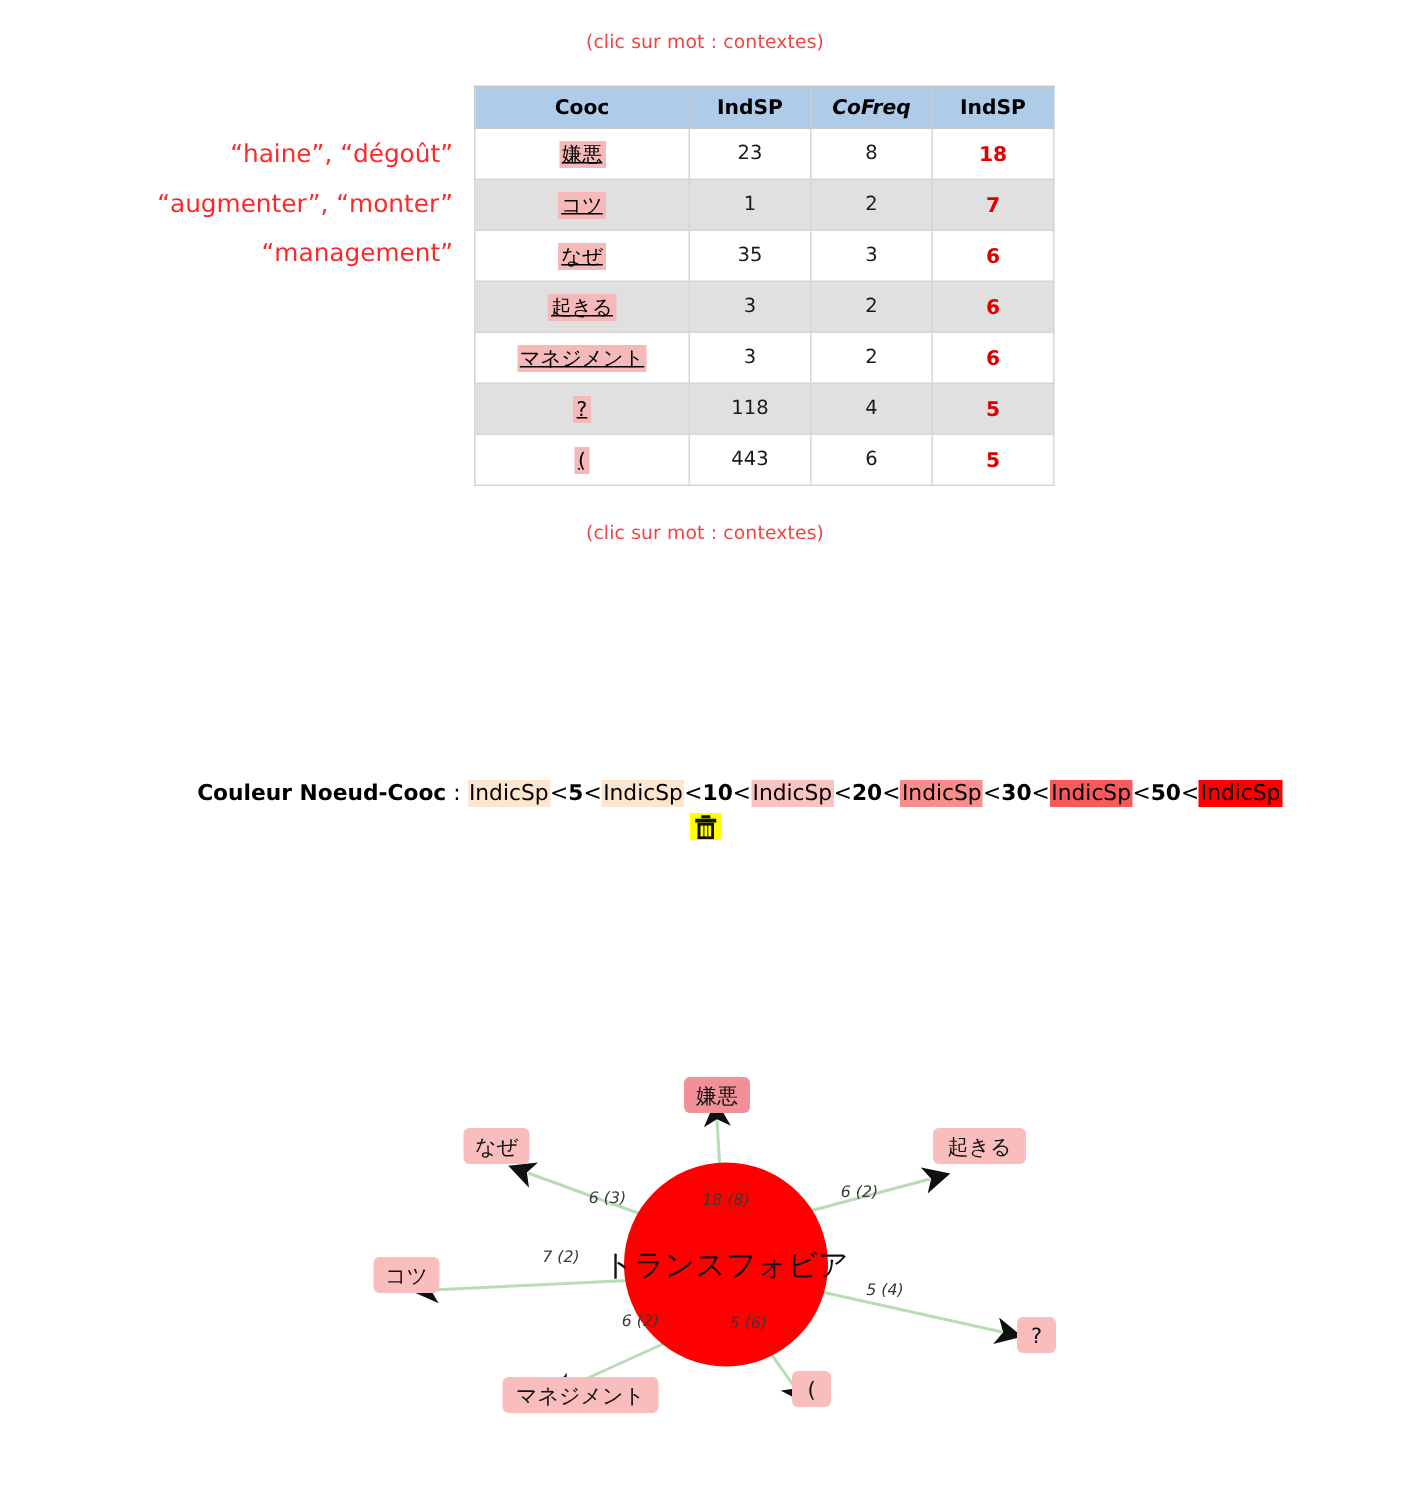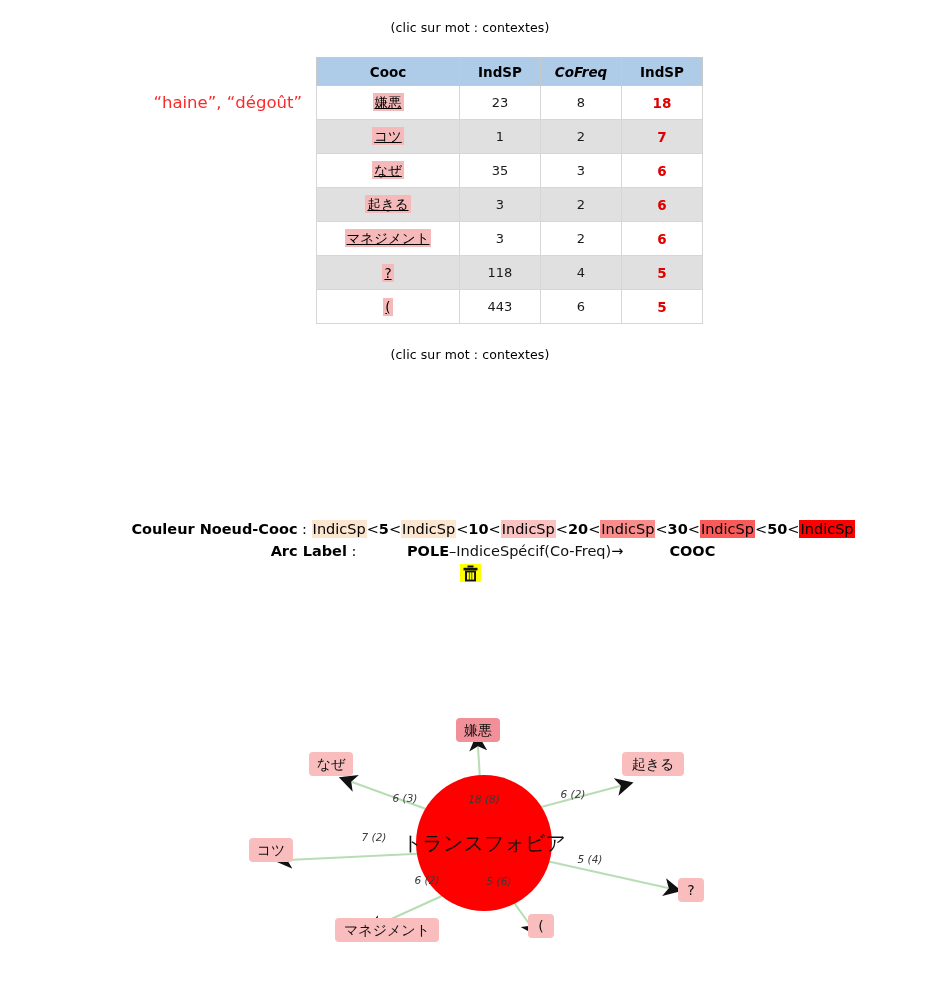"(clic sur mot : contextes)" .caption { color: #000000 -> #ef4444 }
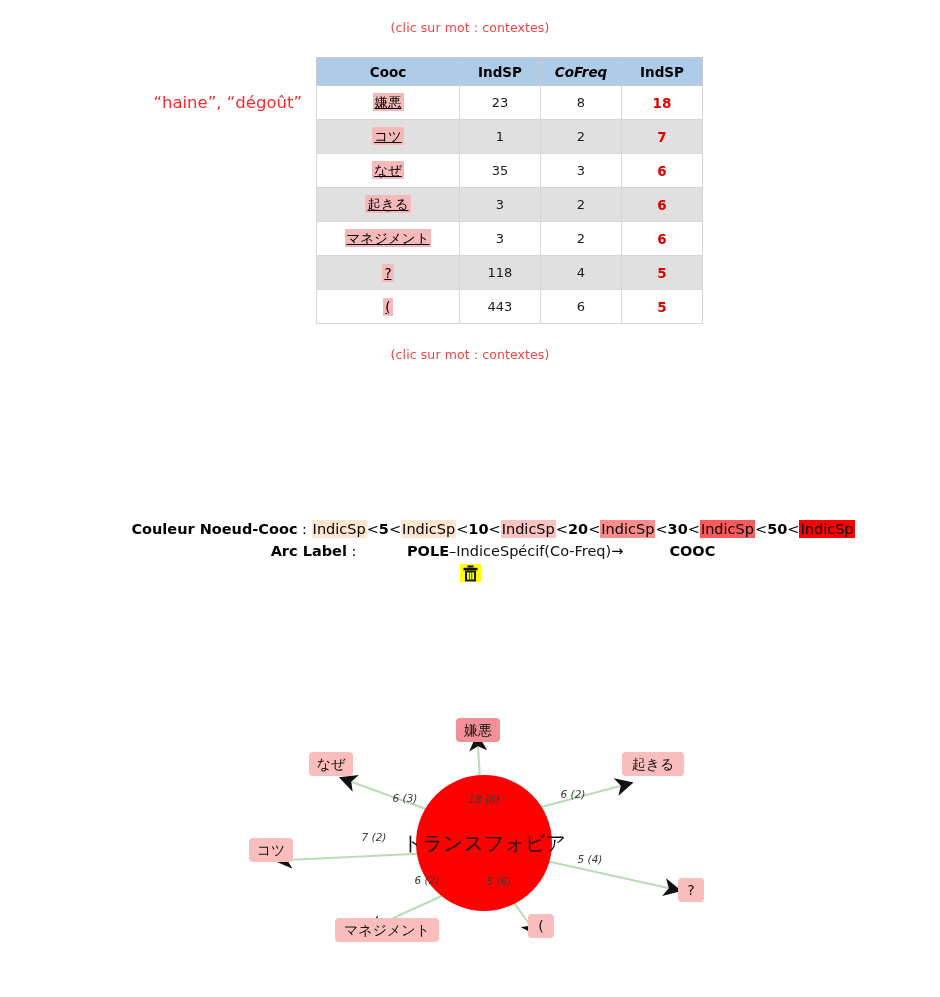"“augmenter”, “monter”" div.annot { html: none -> <div>“augmenter”, “monter”</div> }
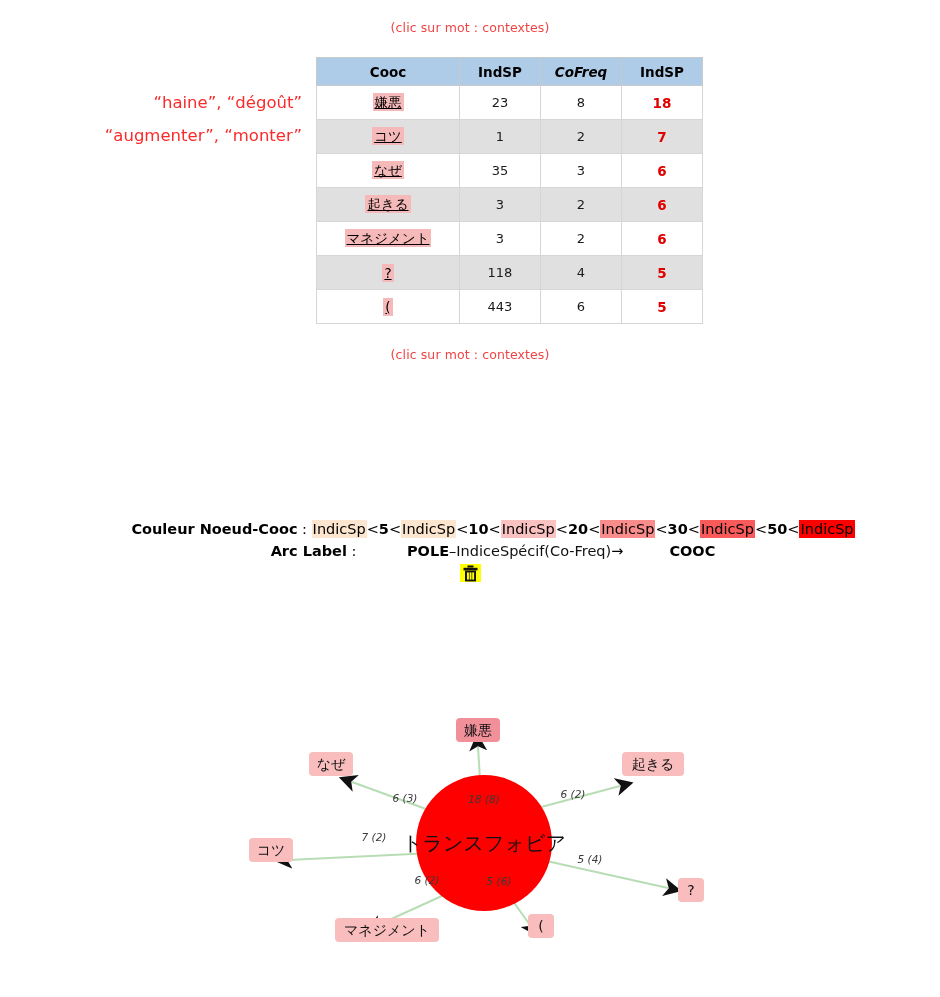"“management”" div.annot { html: none -> <div>“management”</div> }
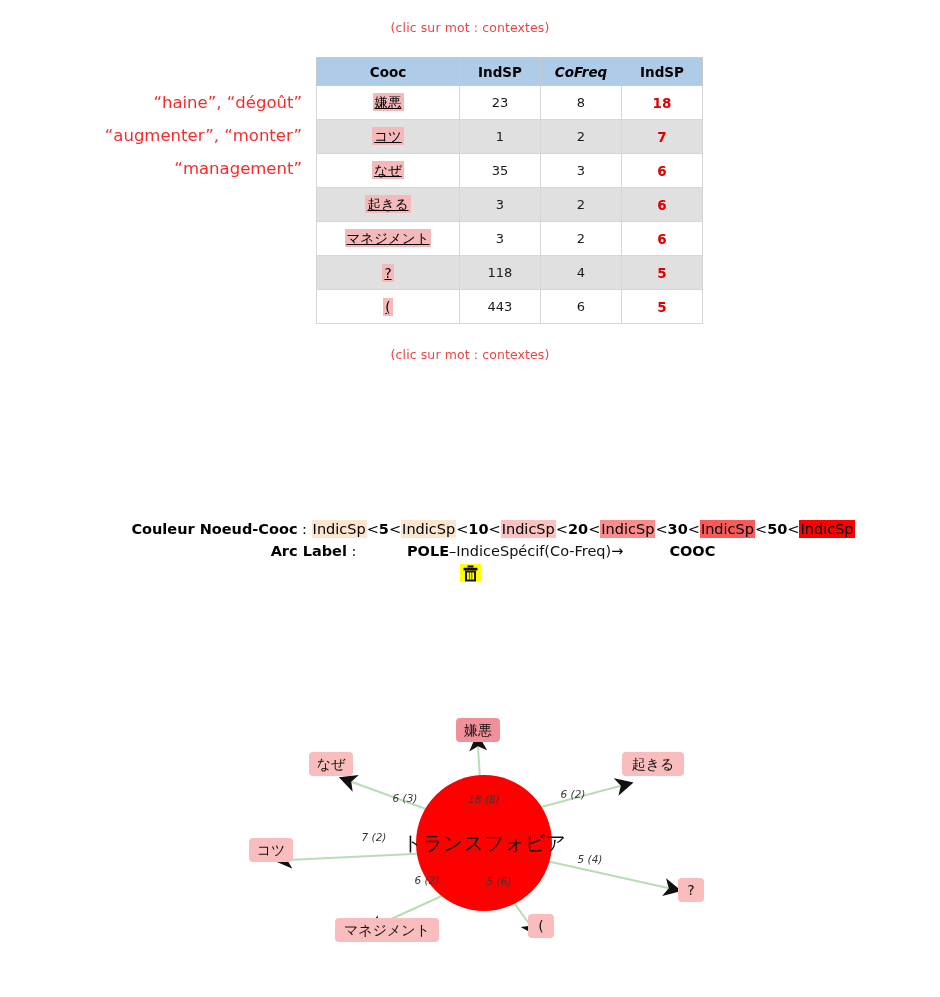"Arc Label : POLE–IndiceSpécif(Co-Freq)→" div.line2 { html: <div> <span>Arc Label</span><span> : </span><span>POLE</span><span>–</span><span>IndiceSpécif(Co-Freq)</span><span>→</span><span>COOC</span> </div> -> none }
